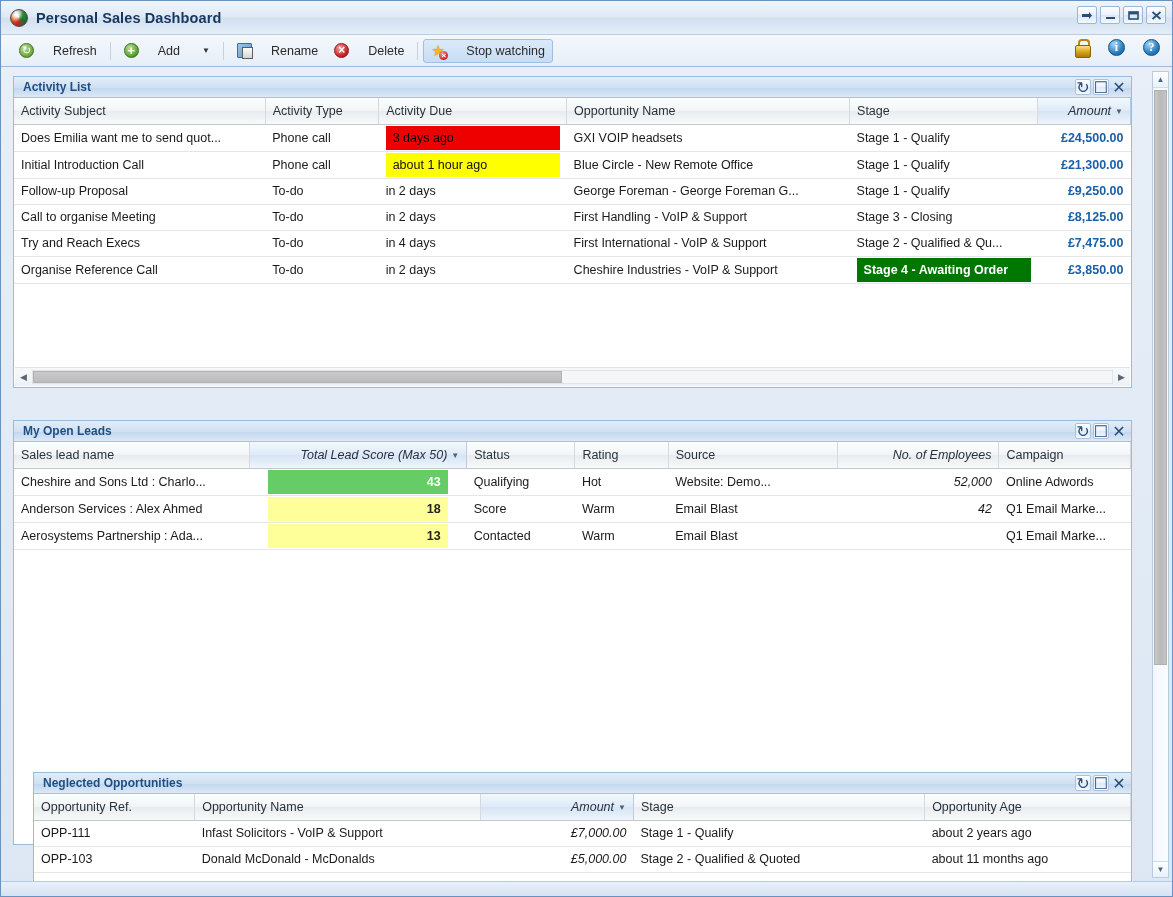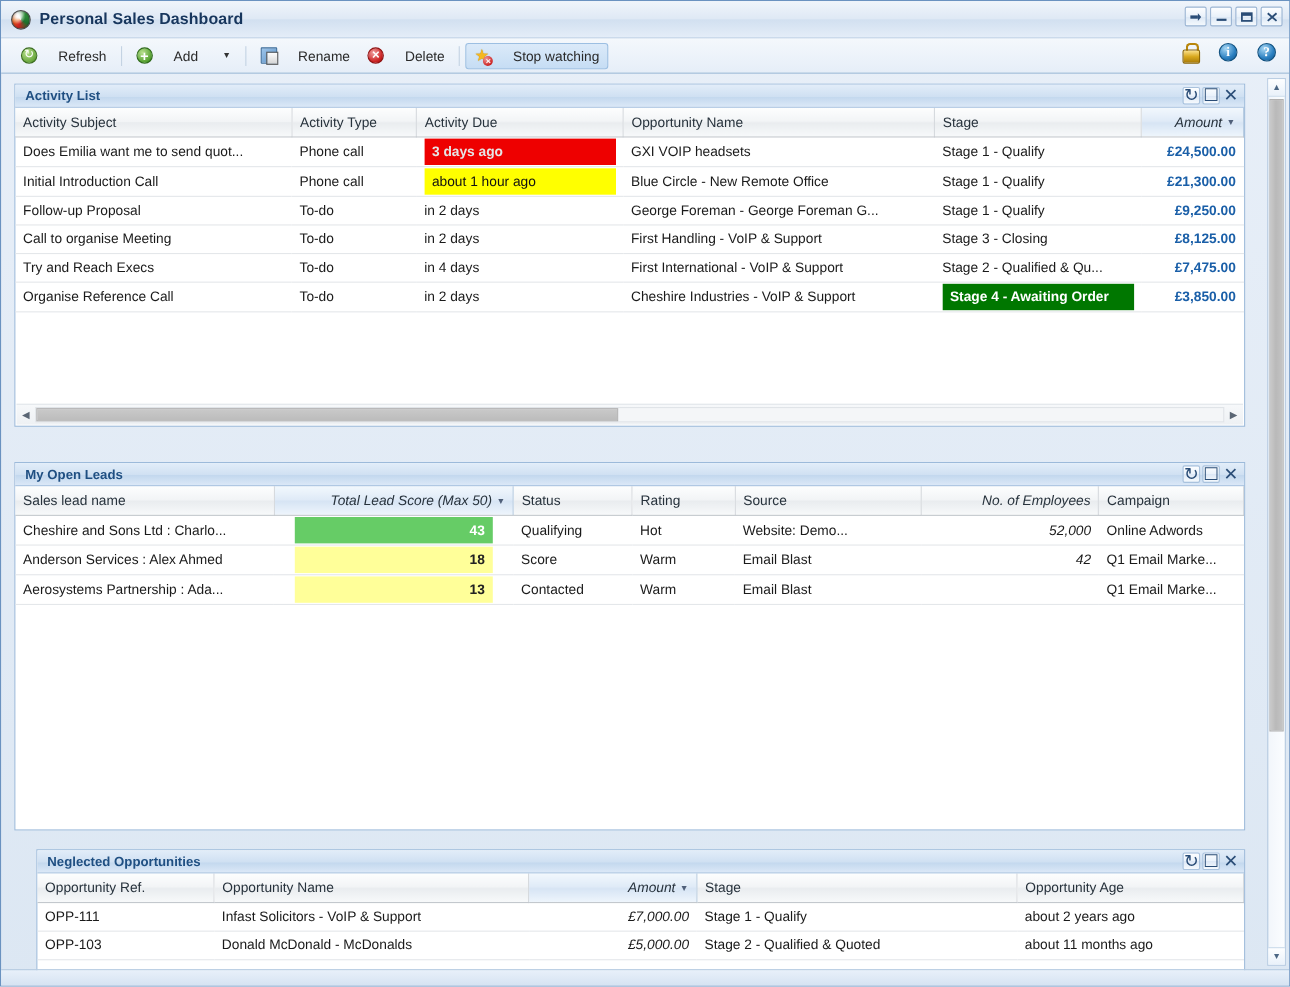"3 days ago" .hl-red { color: #e5e5e5 -> #000000; font-weight: bold -> none }
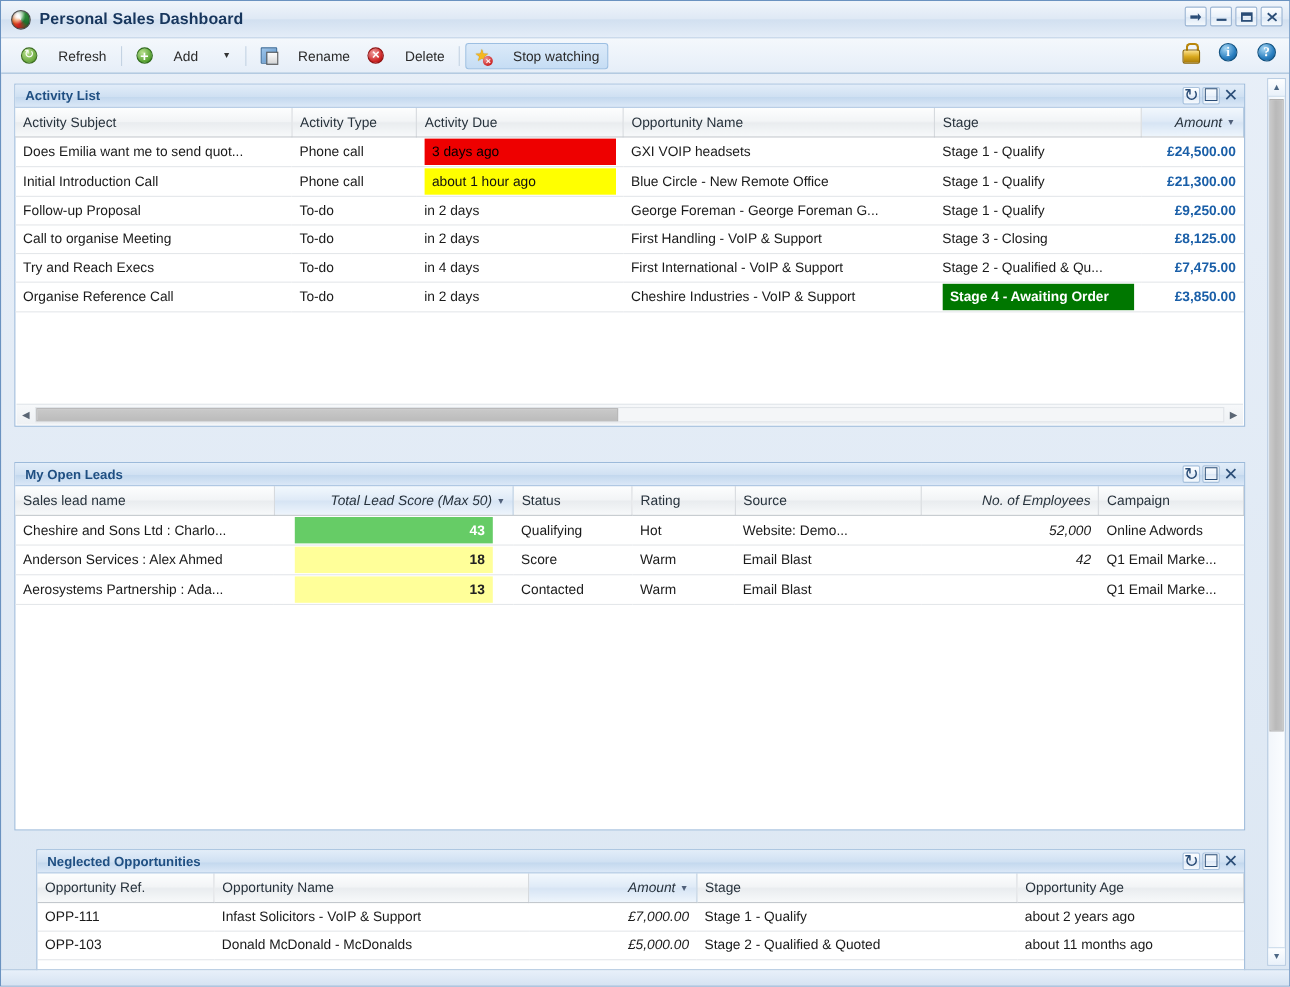"My Open Leads" div.panel { height: 335px -> 425px }
